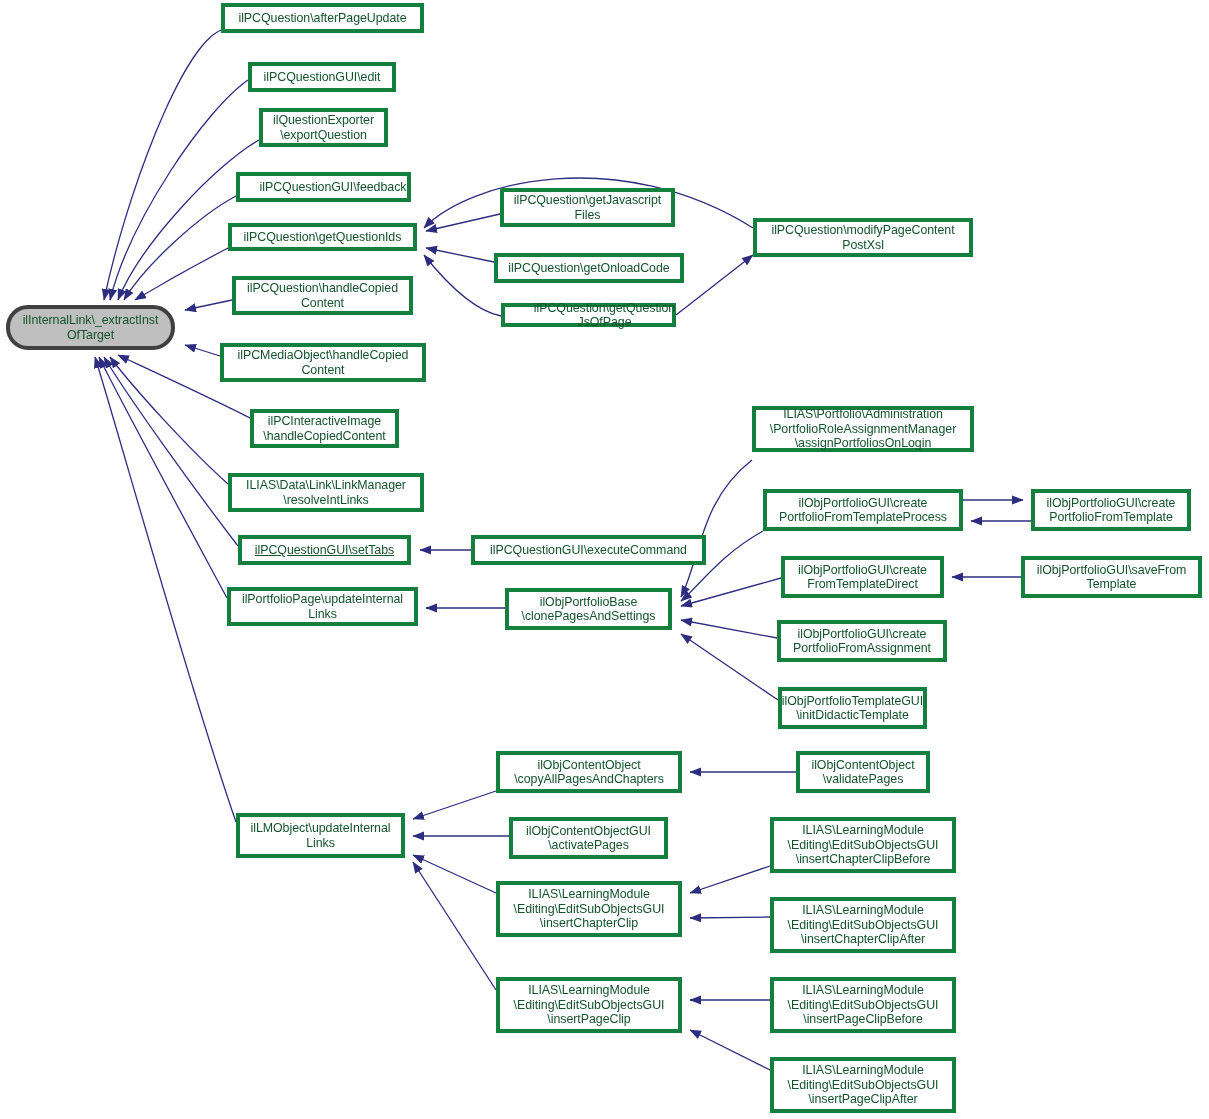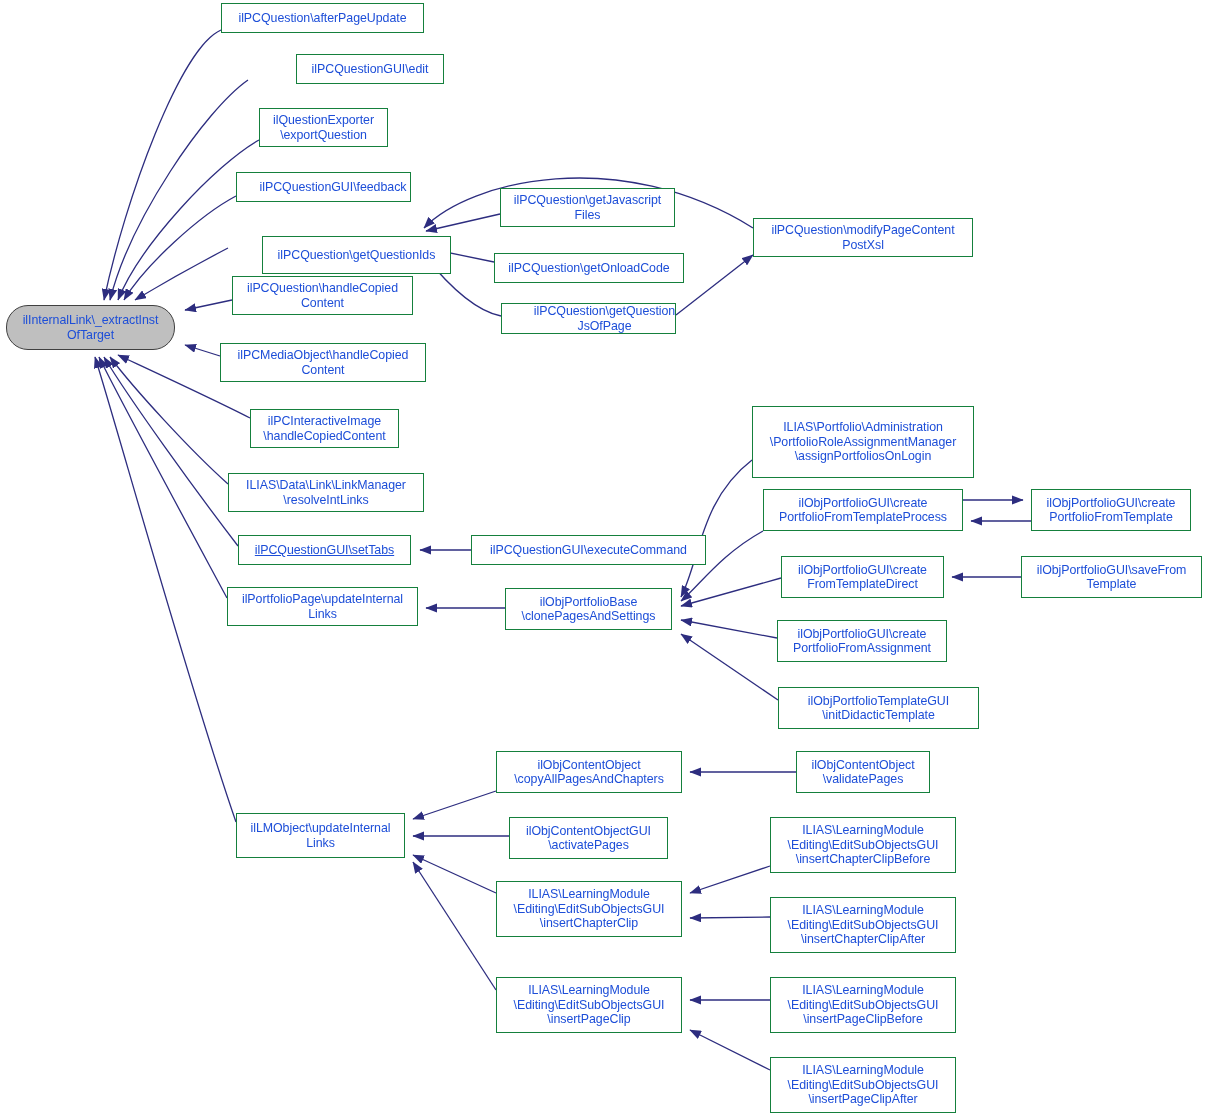"ilPCQuestion\afterPageUpdate" .node { border: 1px solid #15803d -> 4px solid #15803d; color: #1d4ed8 -> #14532d }
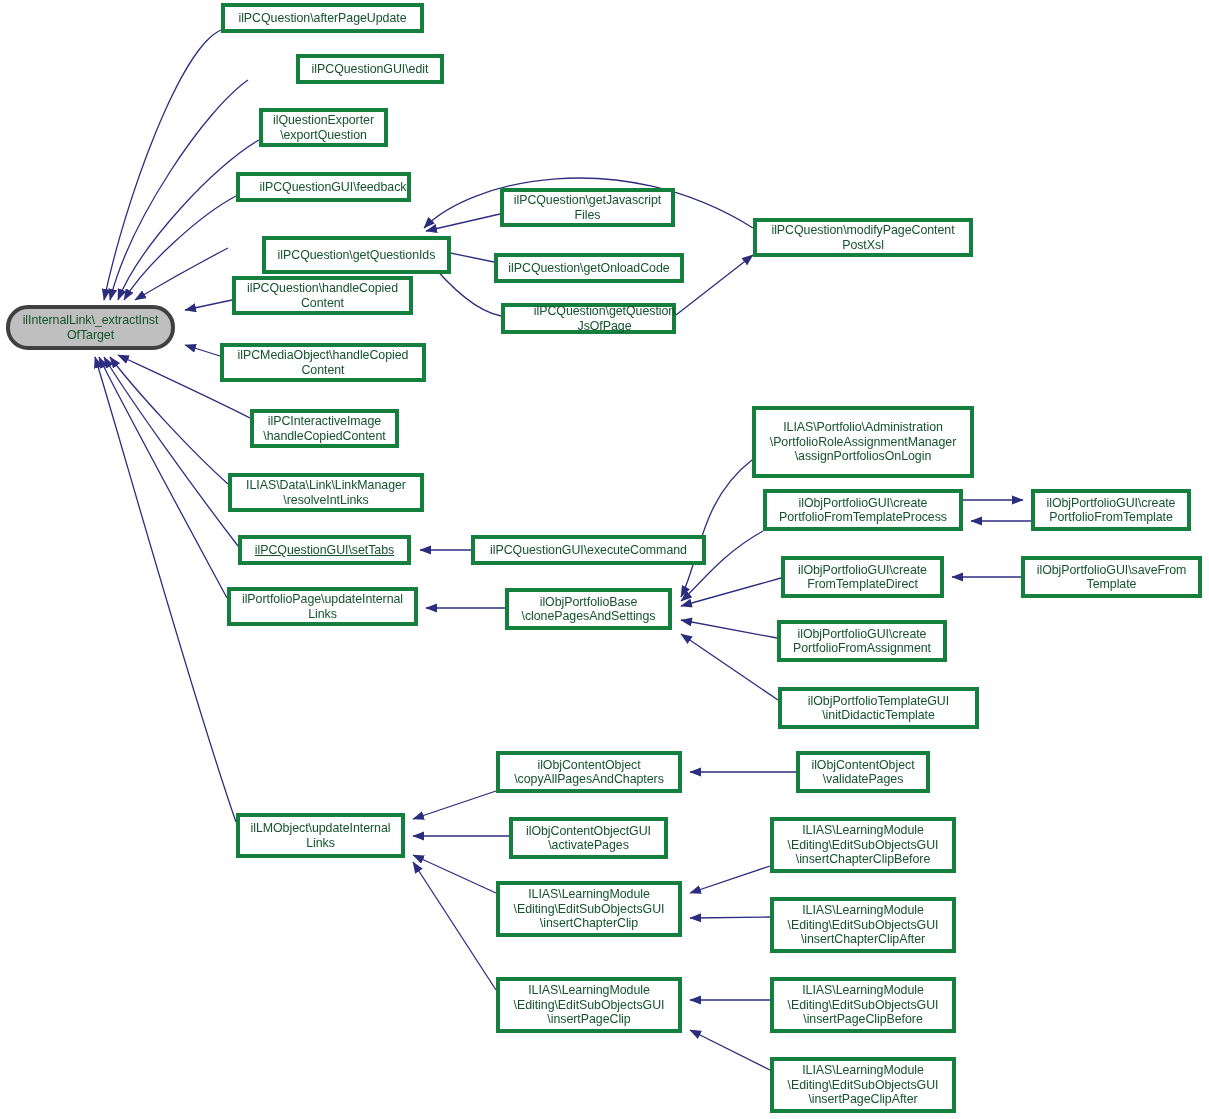"ilPCQuestionGUI\edit" div.node { margin-left: 48px -> none; top: 54px -> 62px }
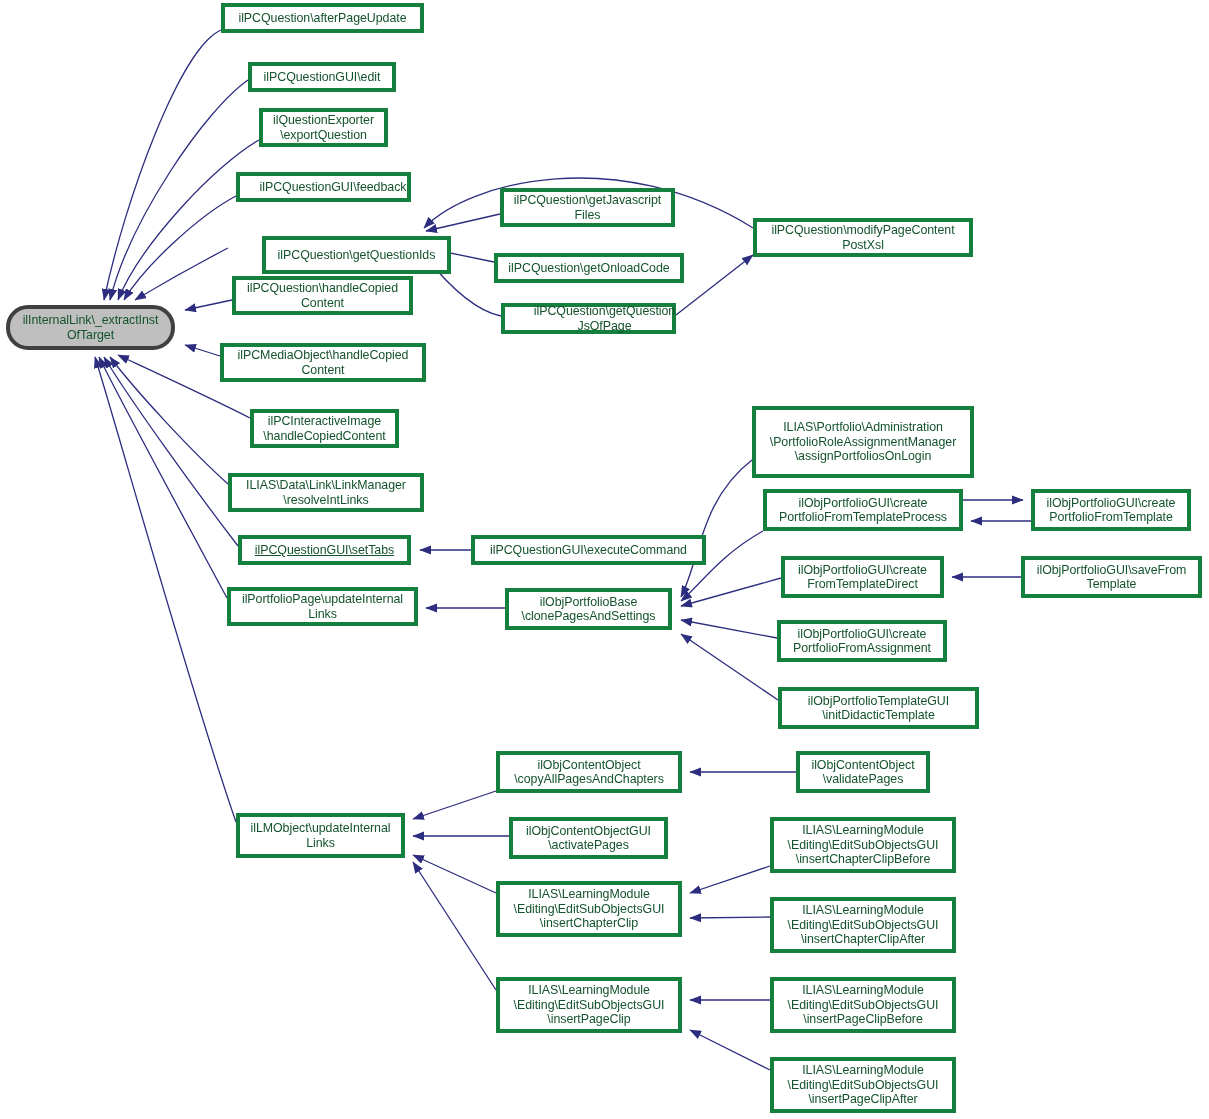"ilPCQuestion\getQuestionIds" div.node { height: 38px -> 28px; margin-left: 34px -> none; top: 236px -> 223px }
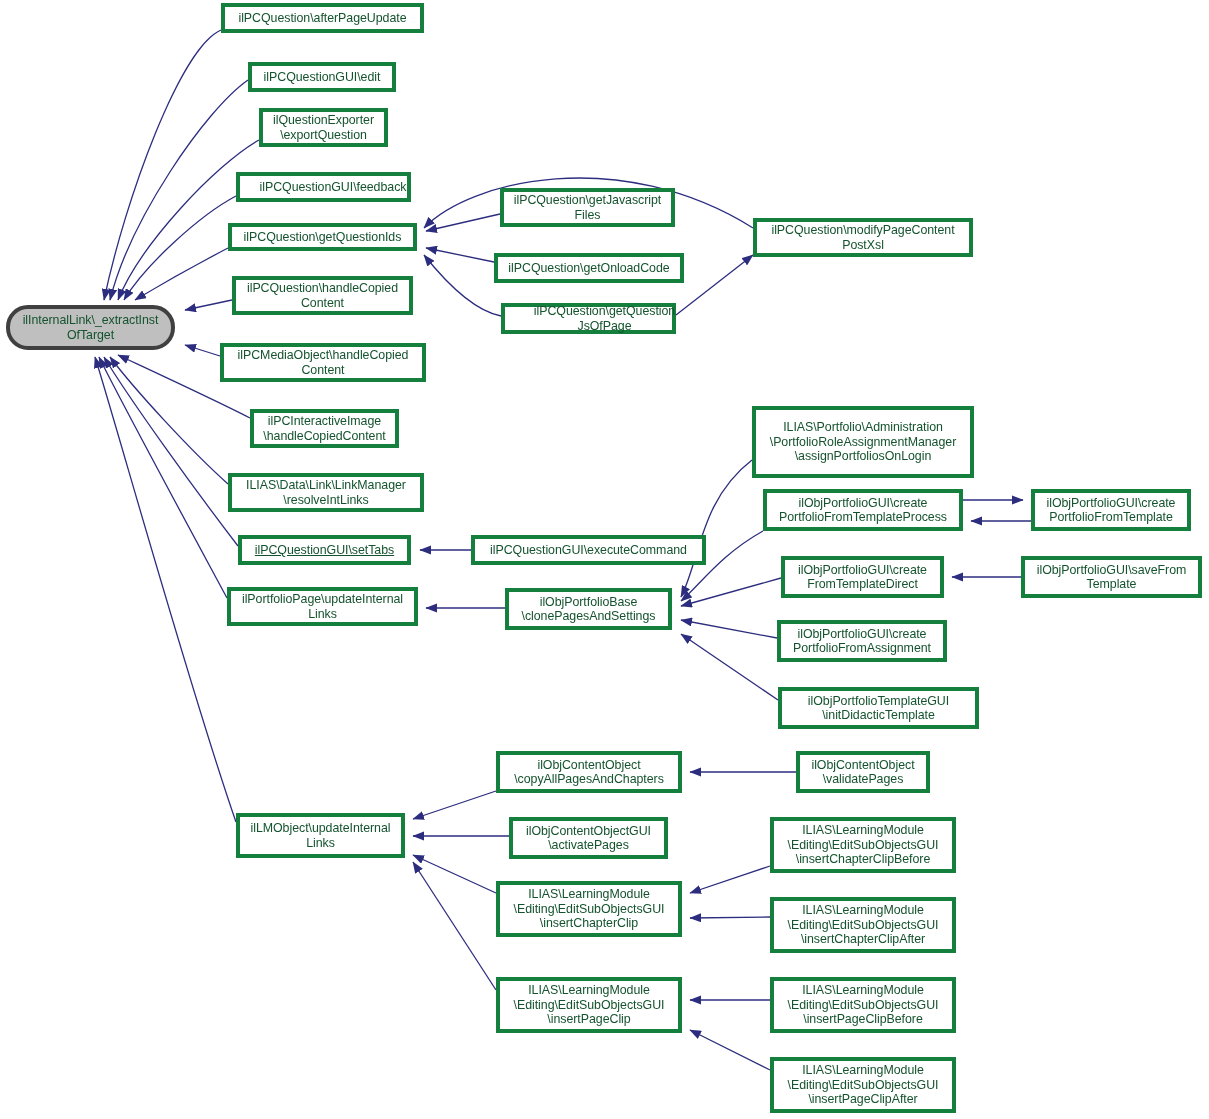"ilPCQuestion\getQuestion" div.node { height: 31px -> 24px }
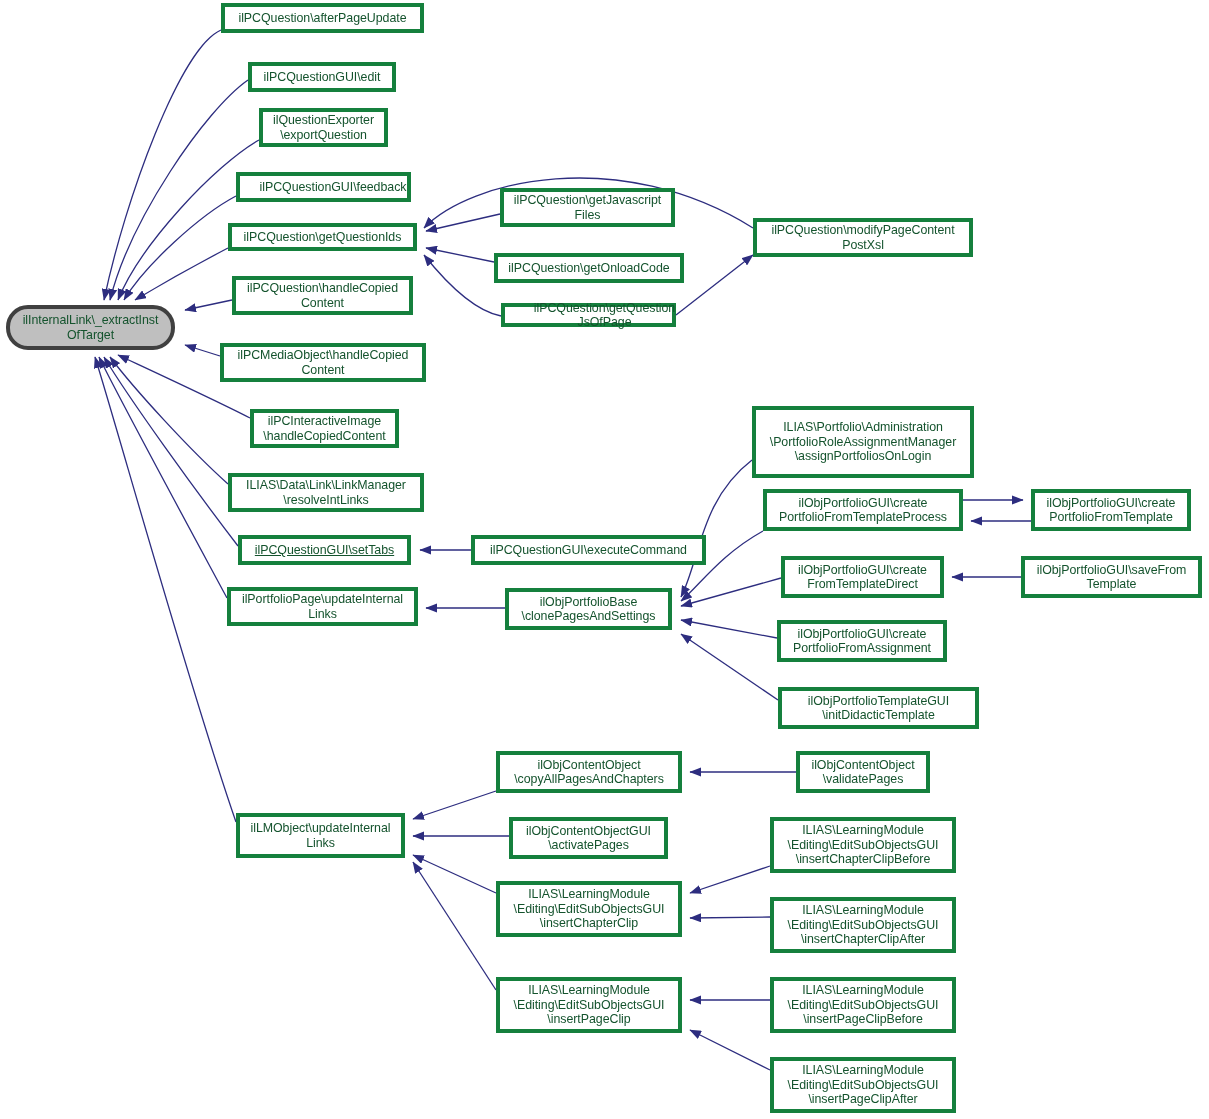"ILIAS\Portfolio\Administration" div.node { height: 72px -> 46px }
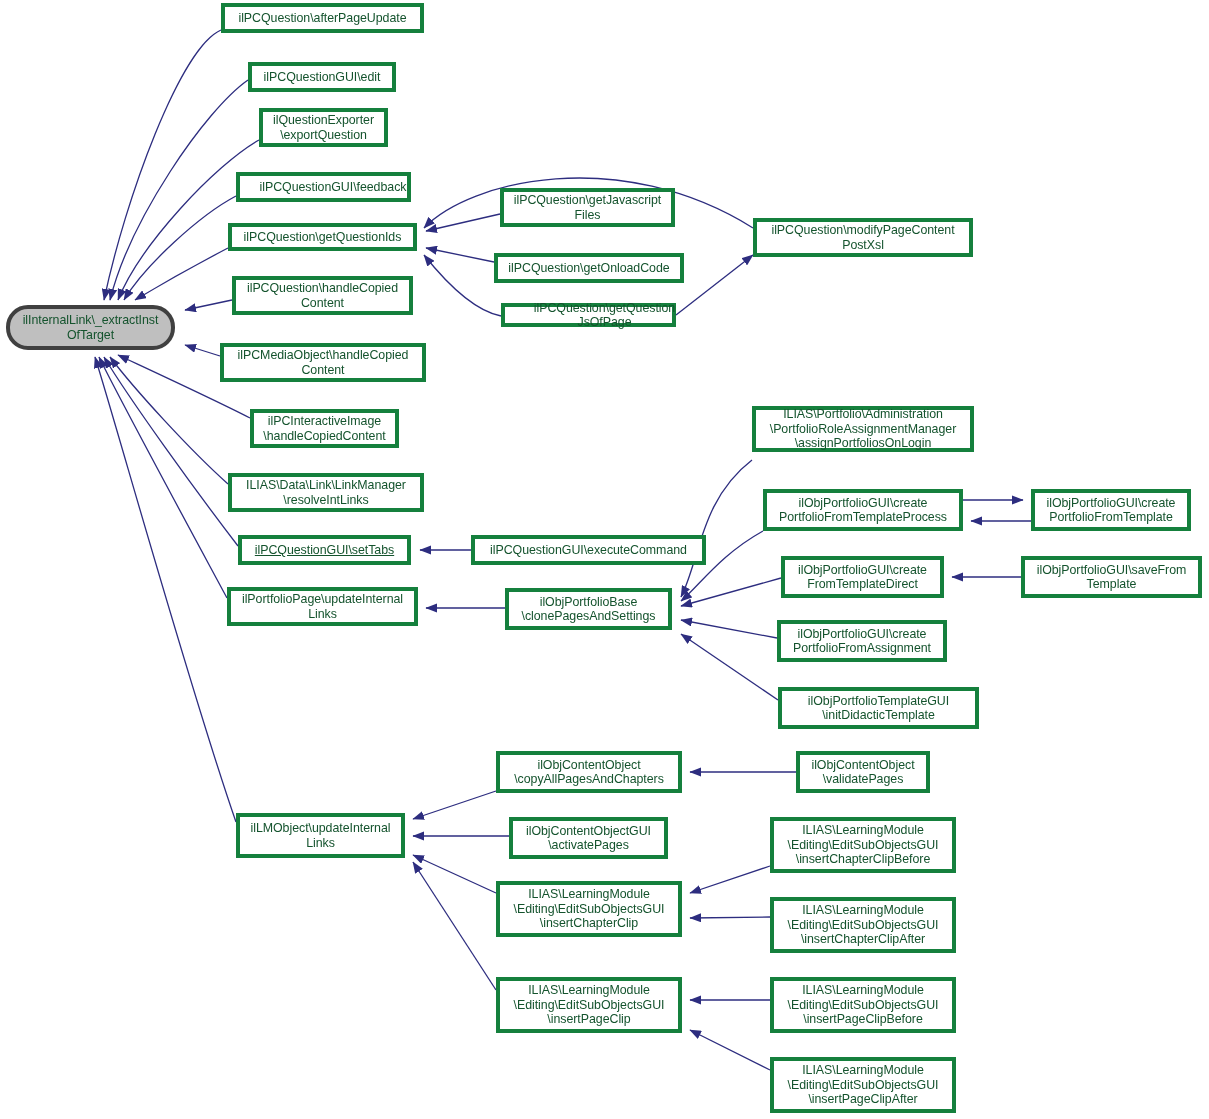"ilObjPortfolioTemplateGUI" div.node { width: 201px -> 149px }
